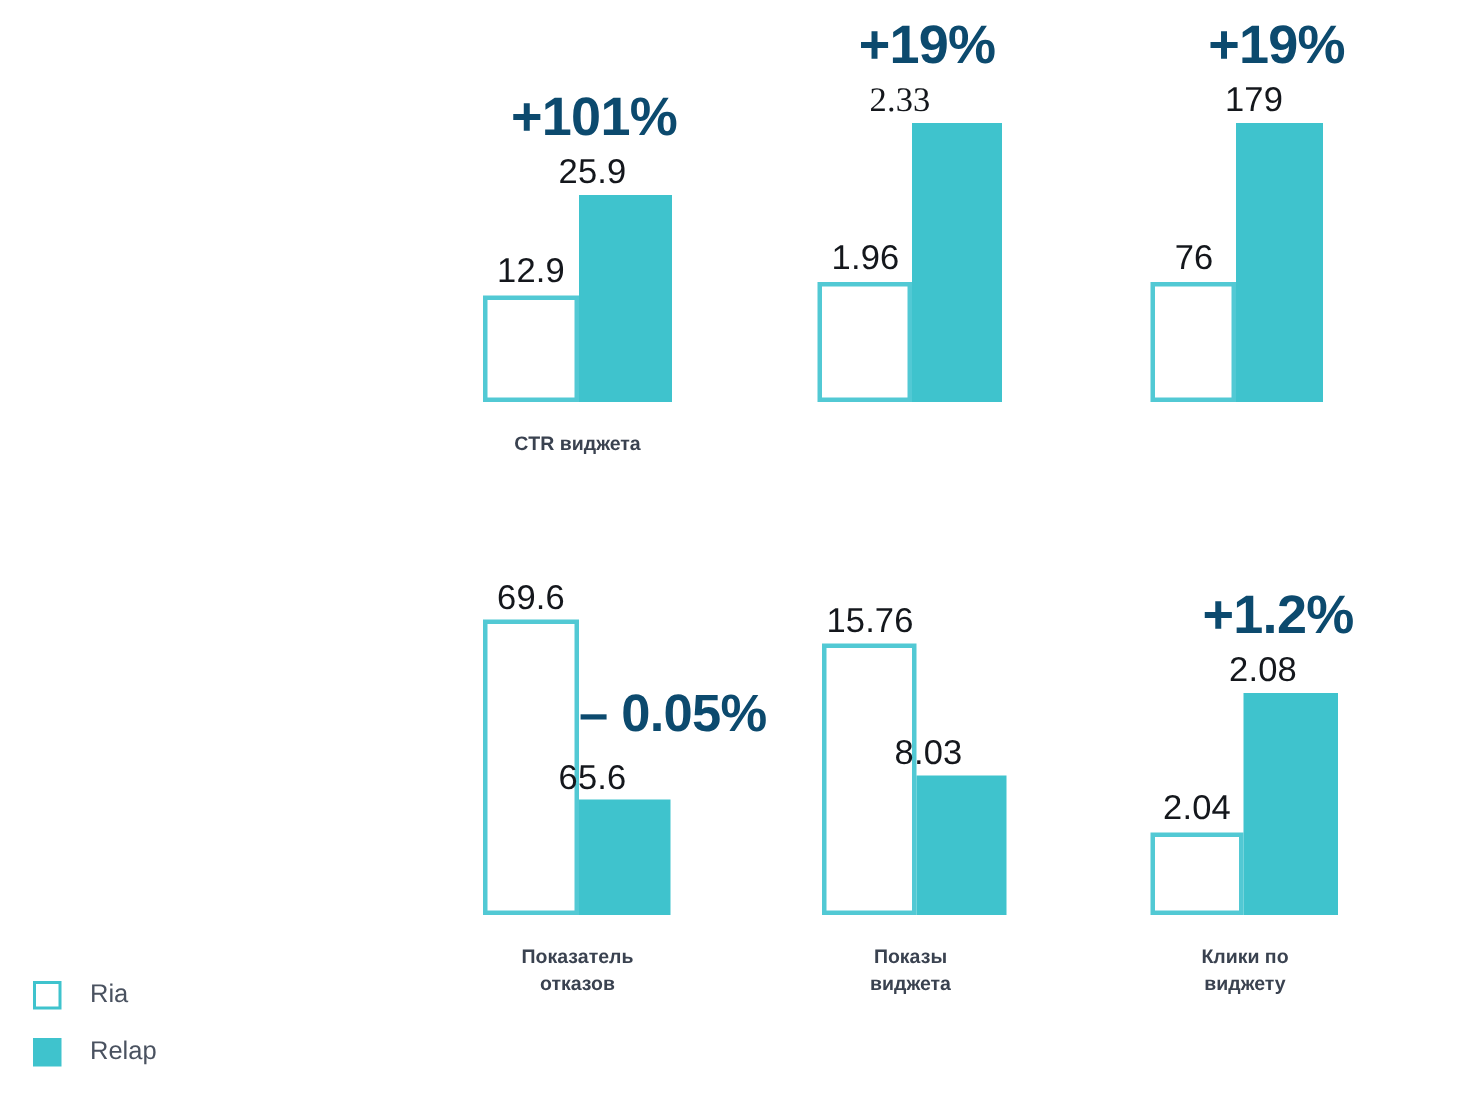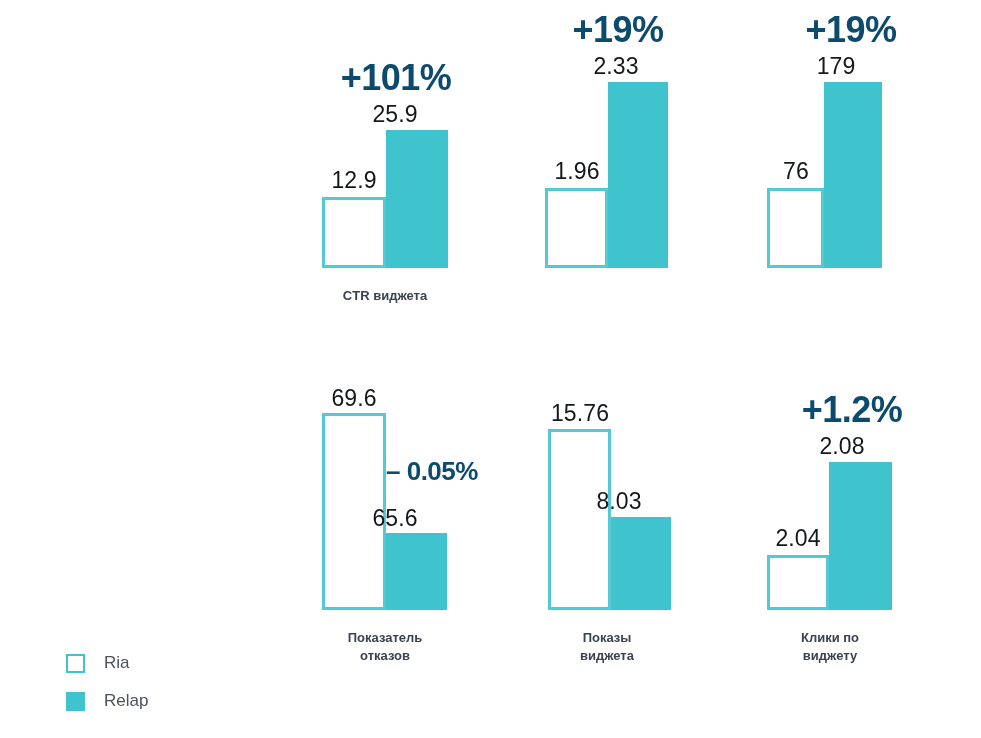"2.33" div.value-label { font-family: none -> Liberation Serif, serif; left: 556px -> 540px }
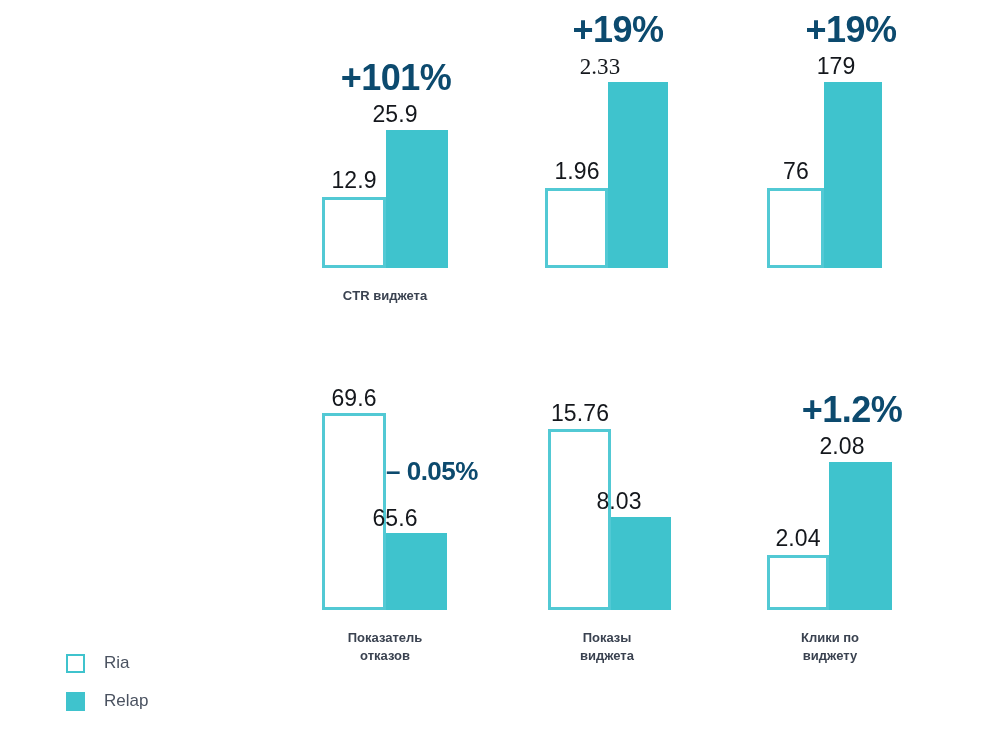"– 0.05%" .delta-label.inline { font-size: 26px -> 35px }
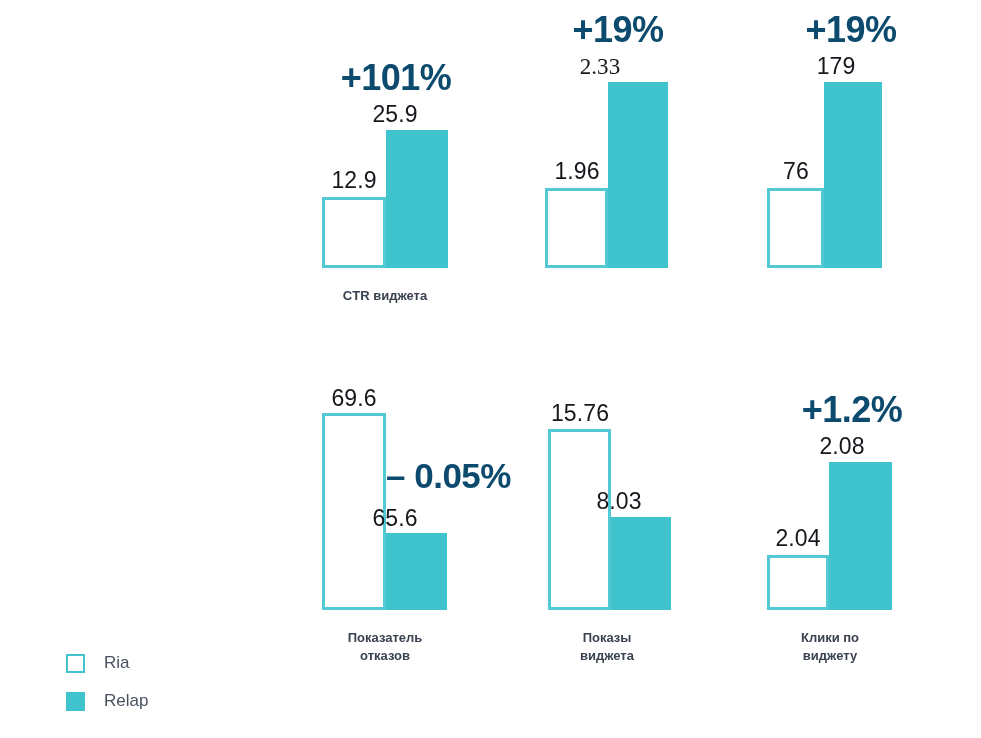"Ria" .legend-row { margin-left: 44px -> none }
